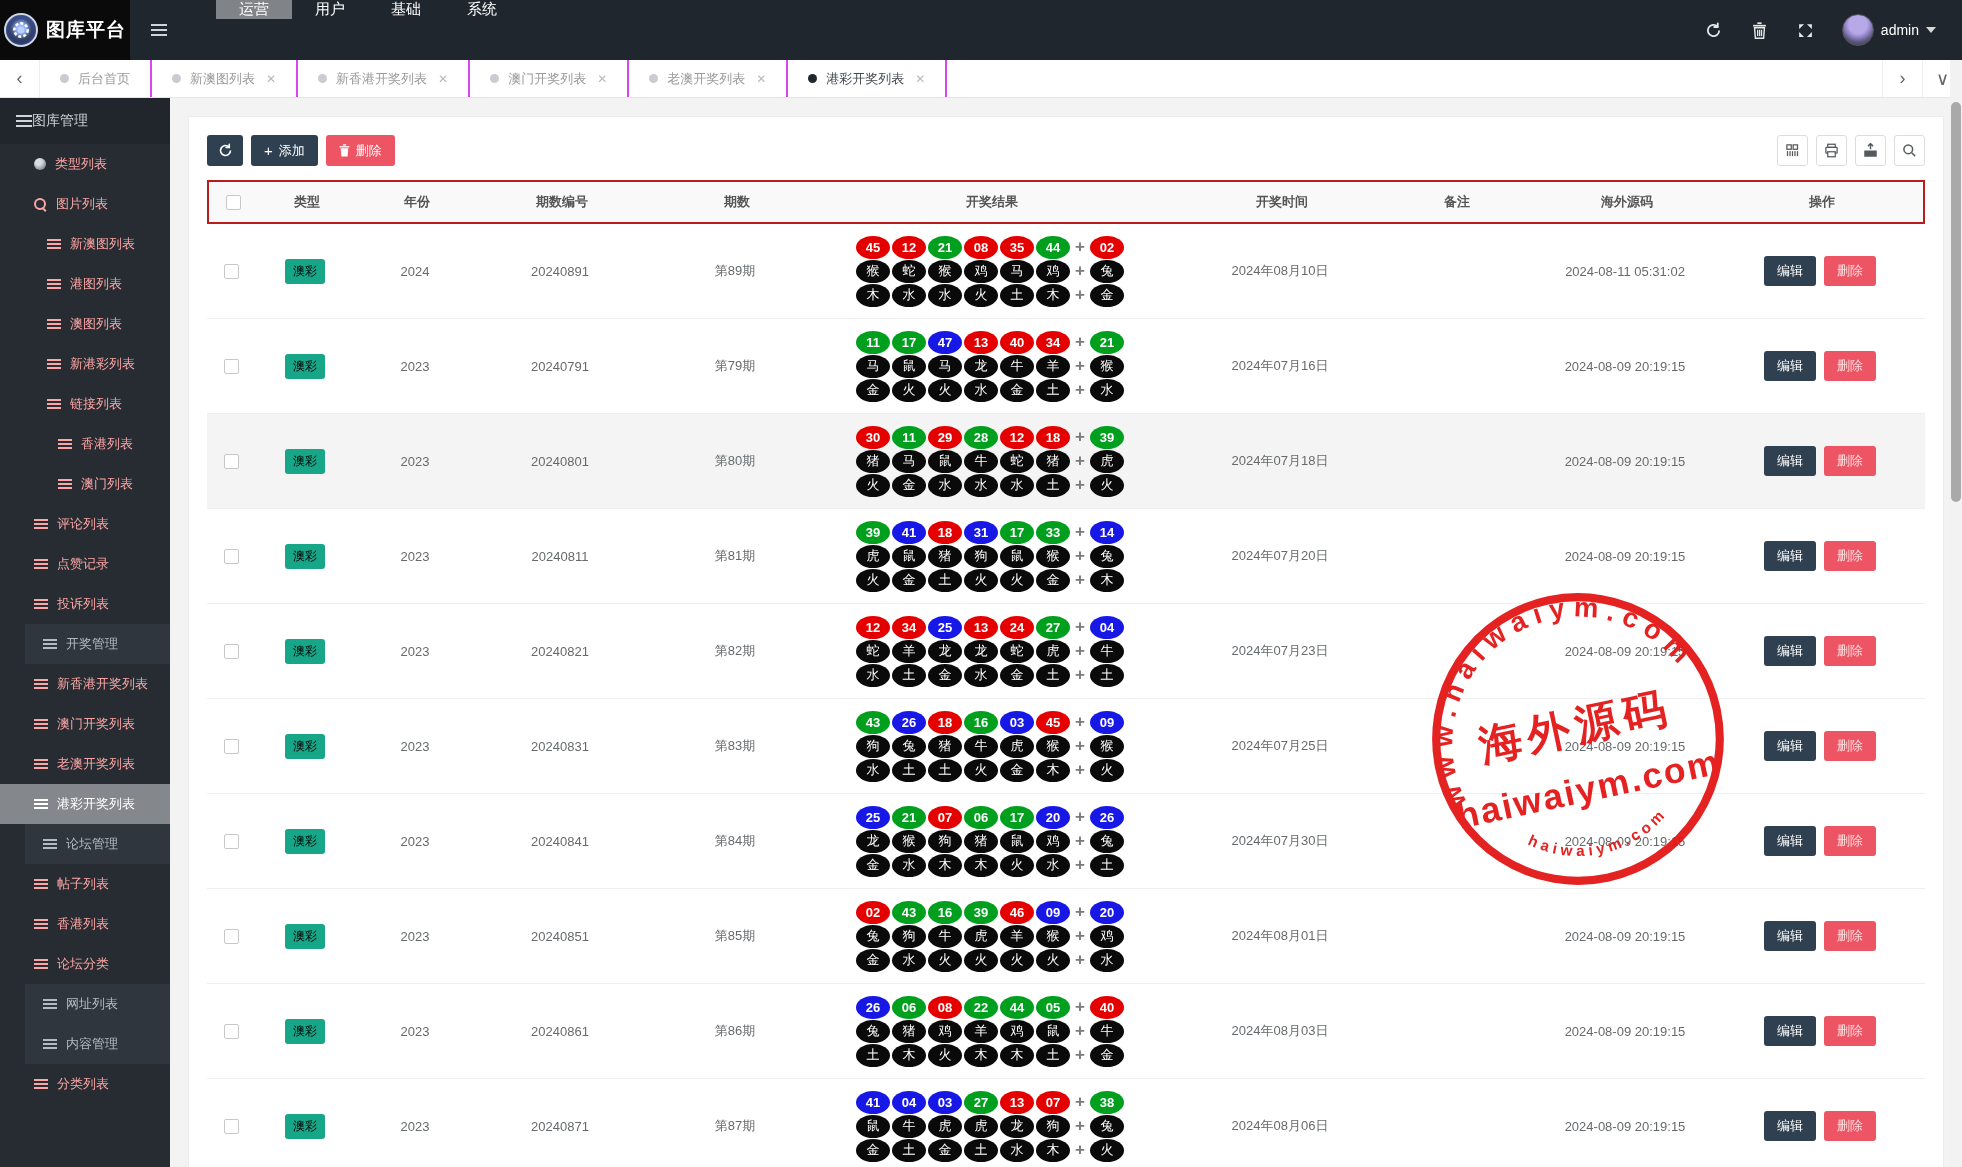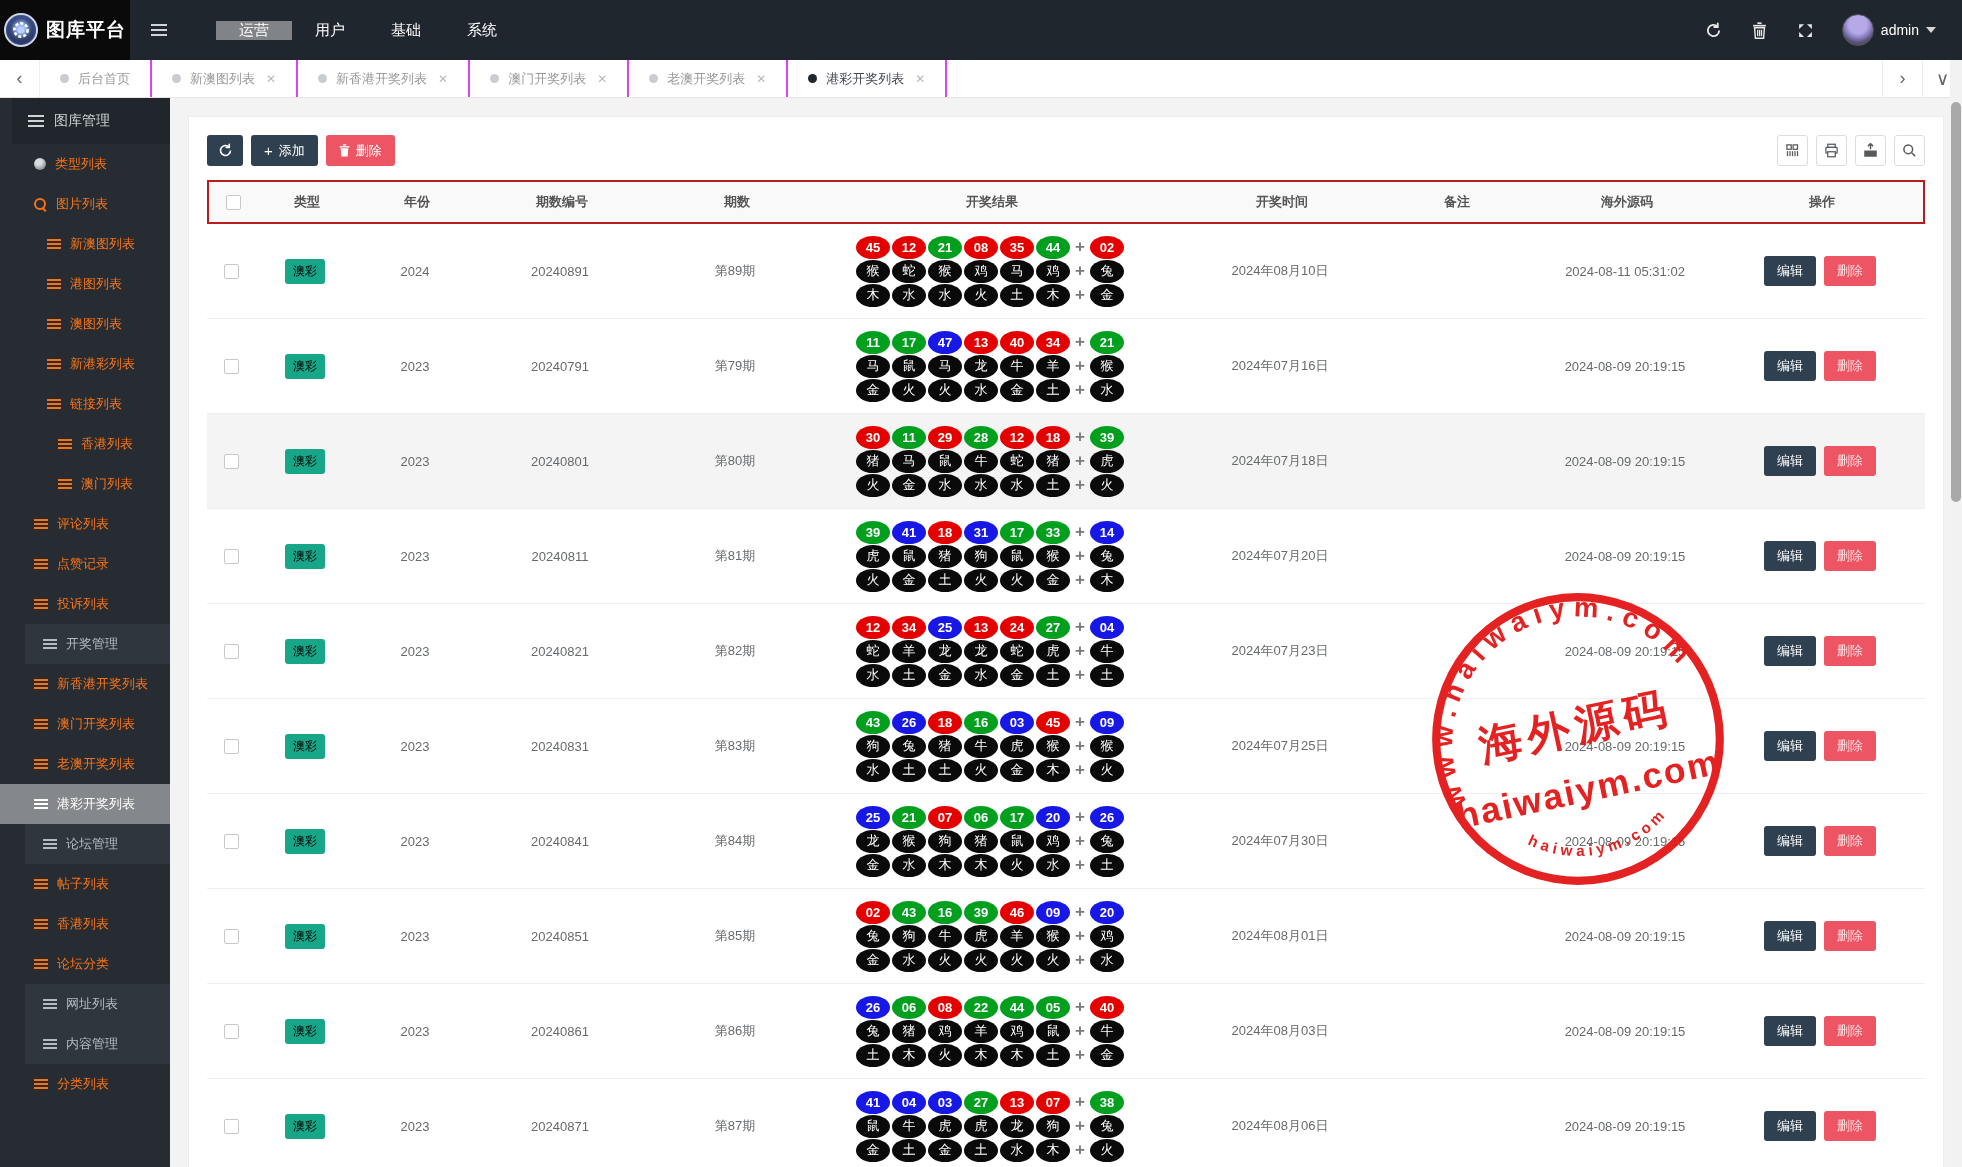"运营" .nav-menu { align-items: center -> flex-start }
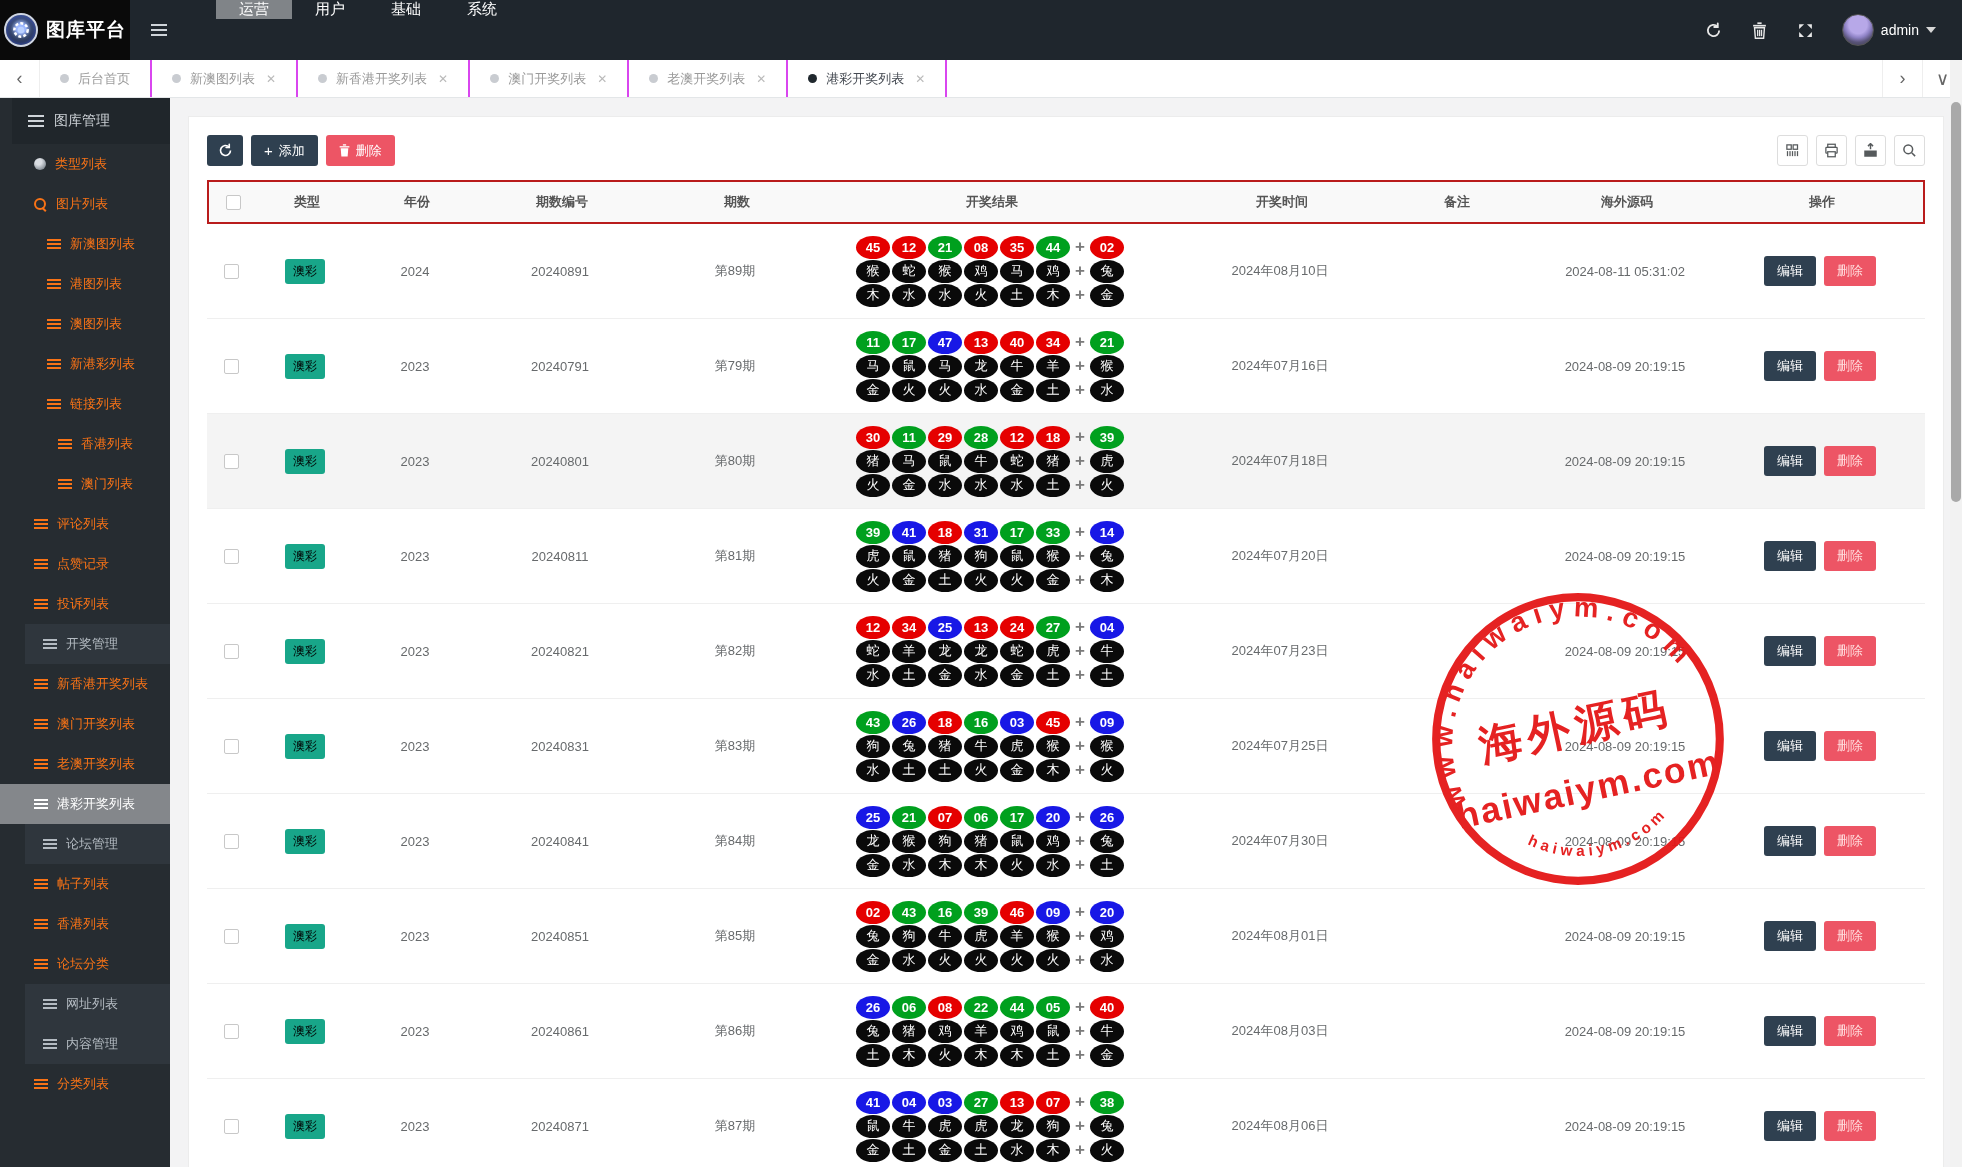"图库管理" .sb-header { gap: 10px -> none; margin-left: 12px -> none }
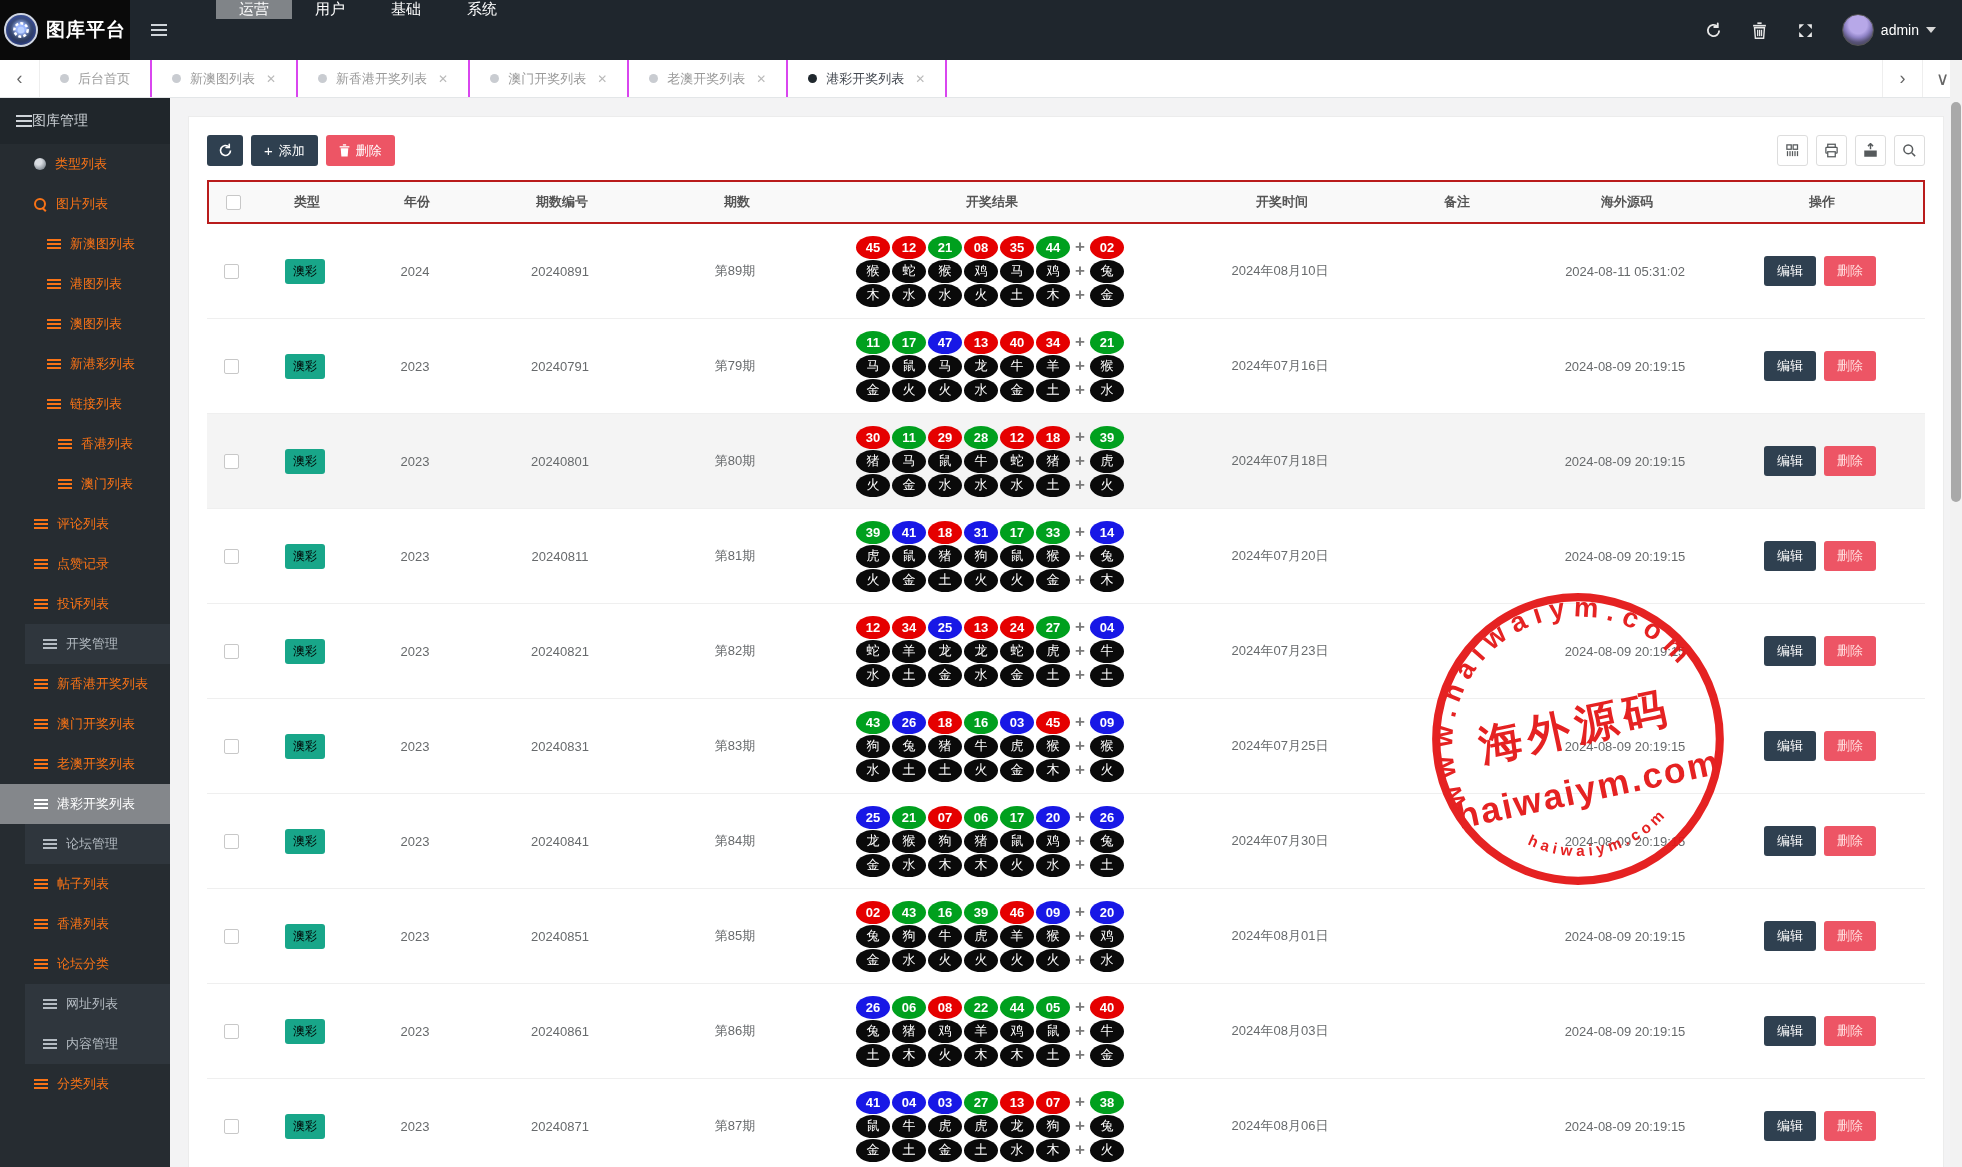"类型列表" .sb-item { color: #f97316 -> #fca5a5 }
